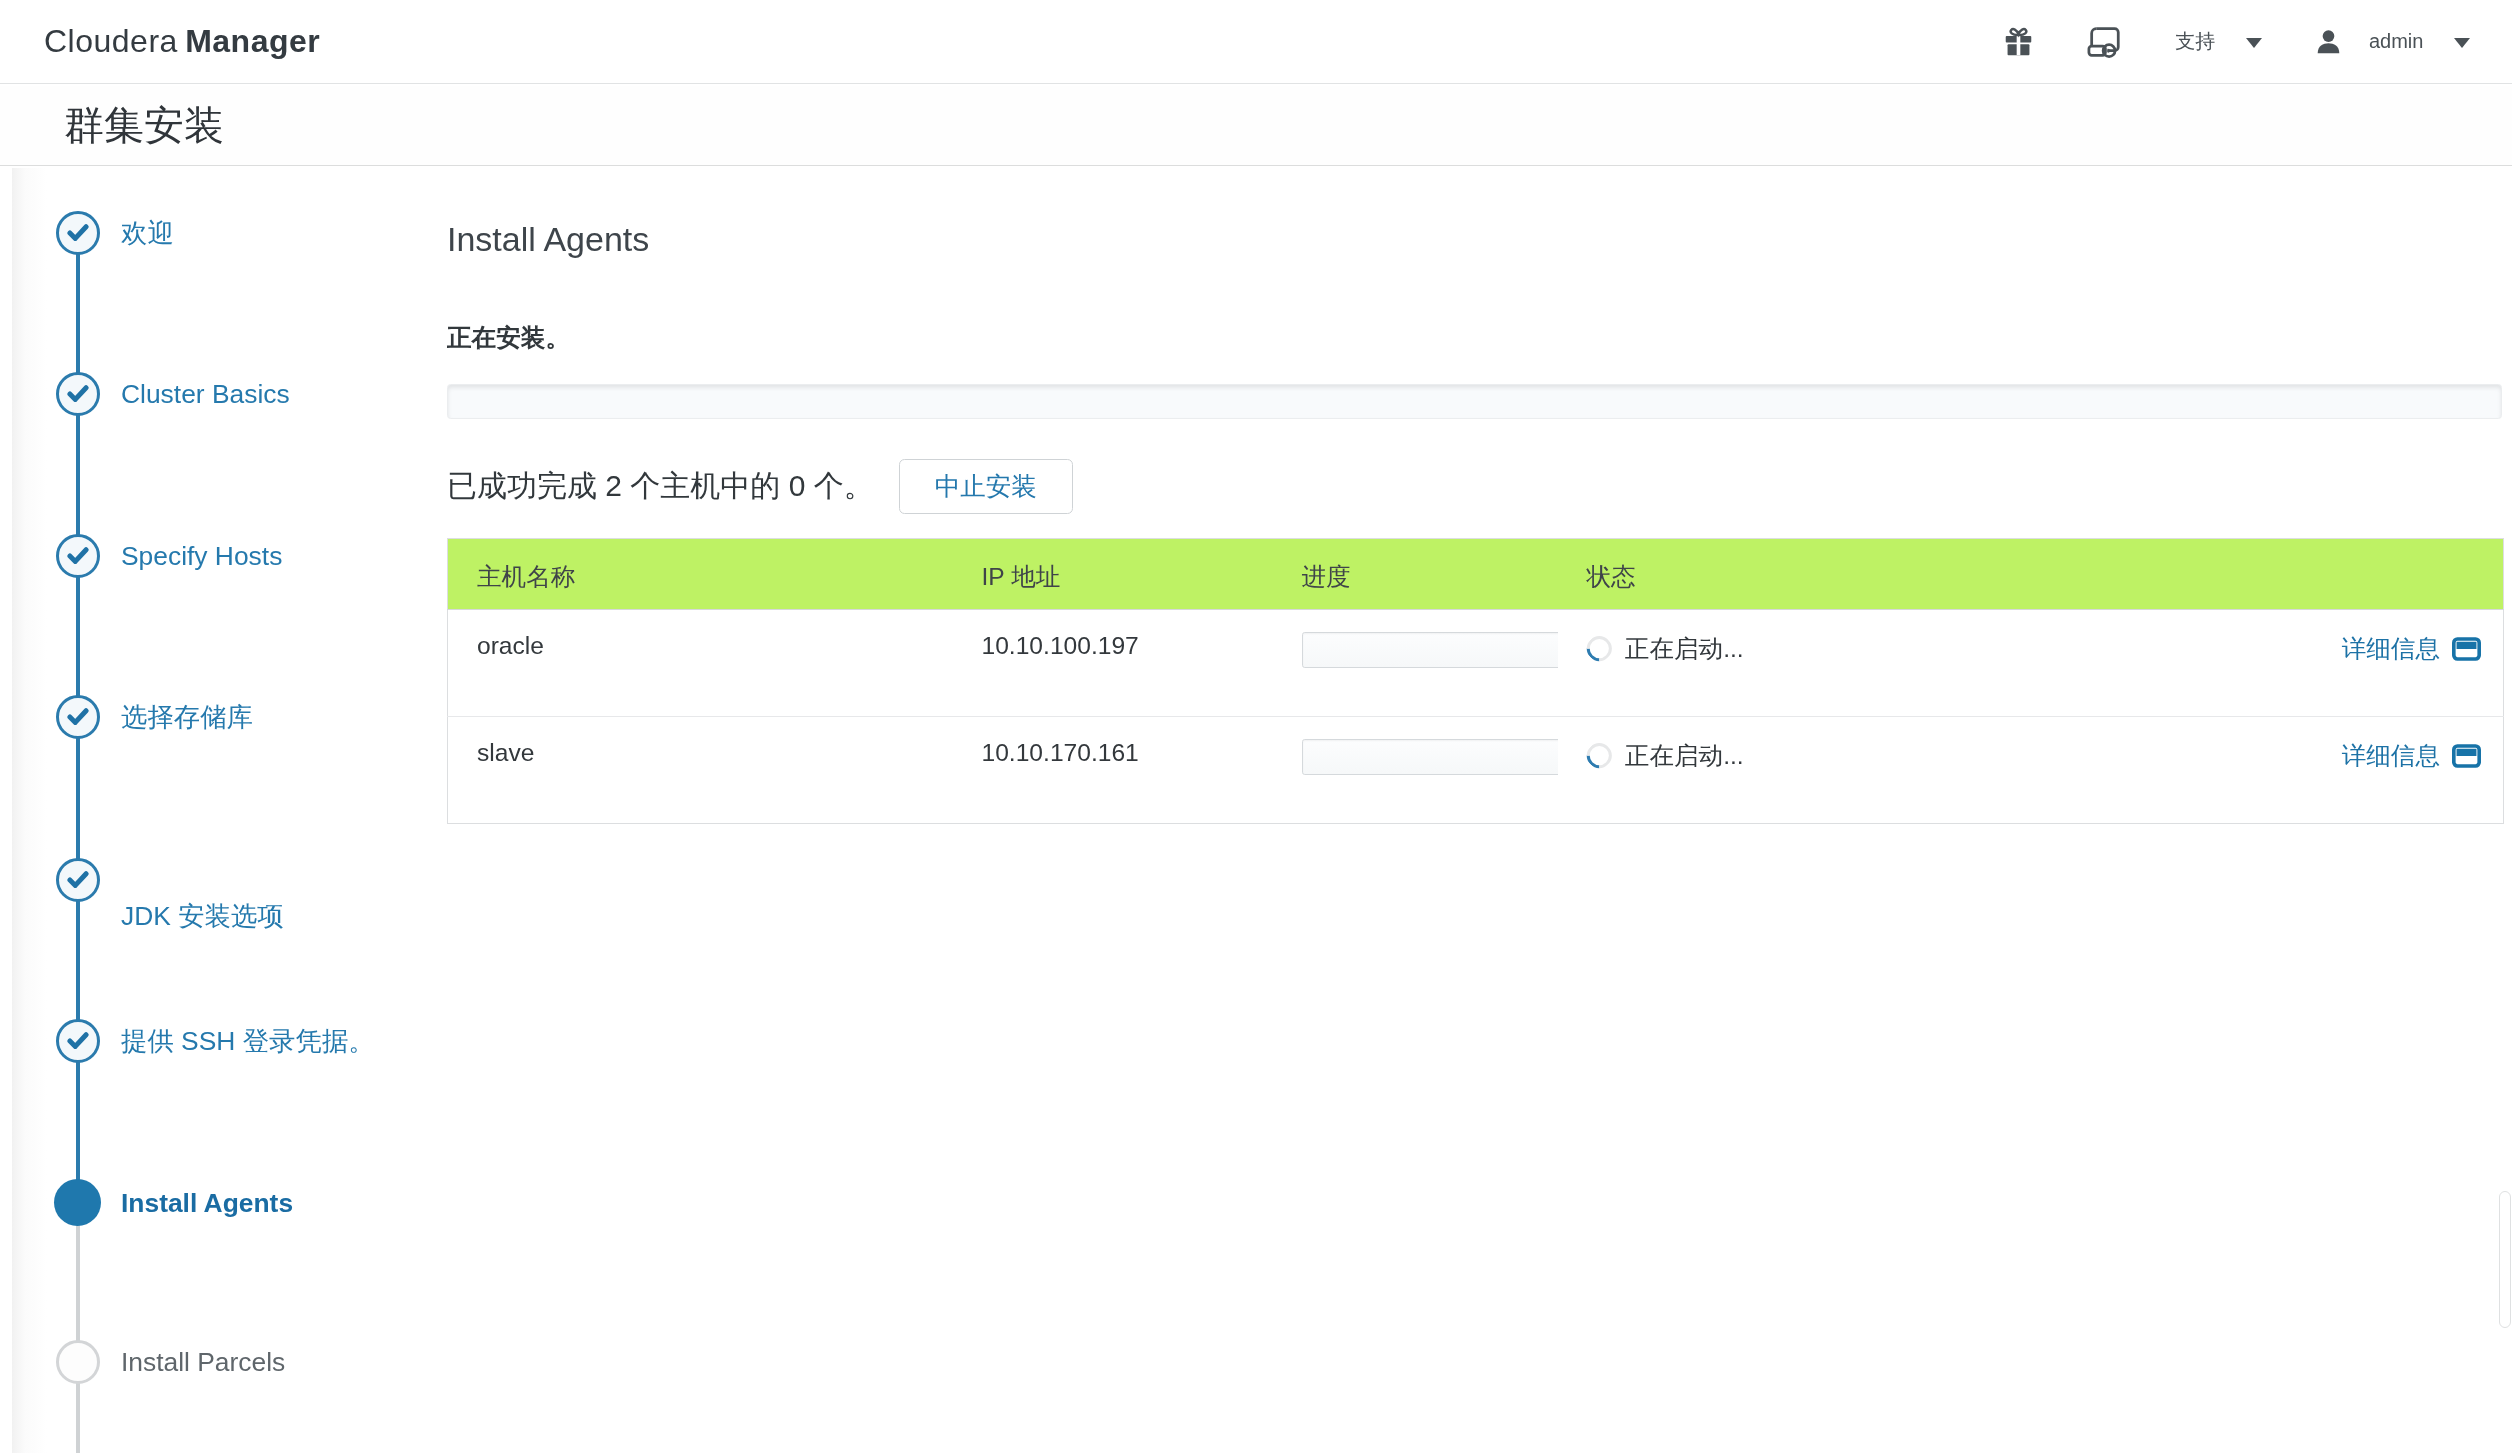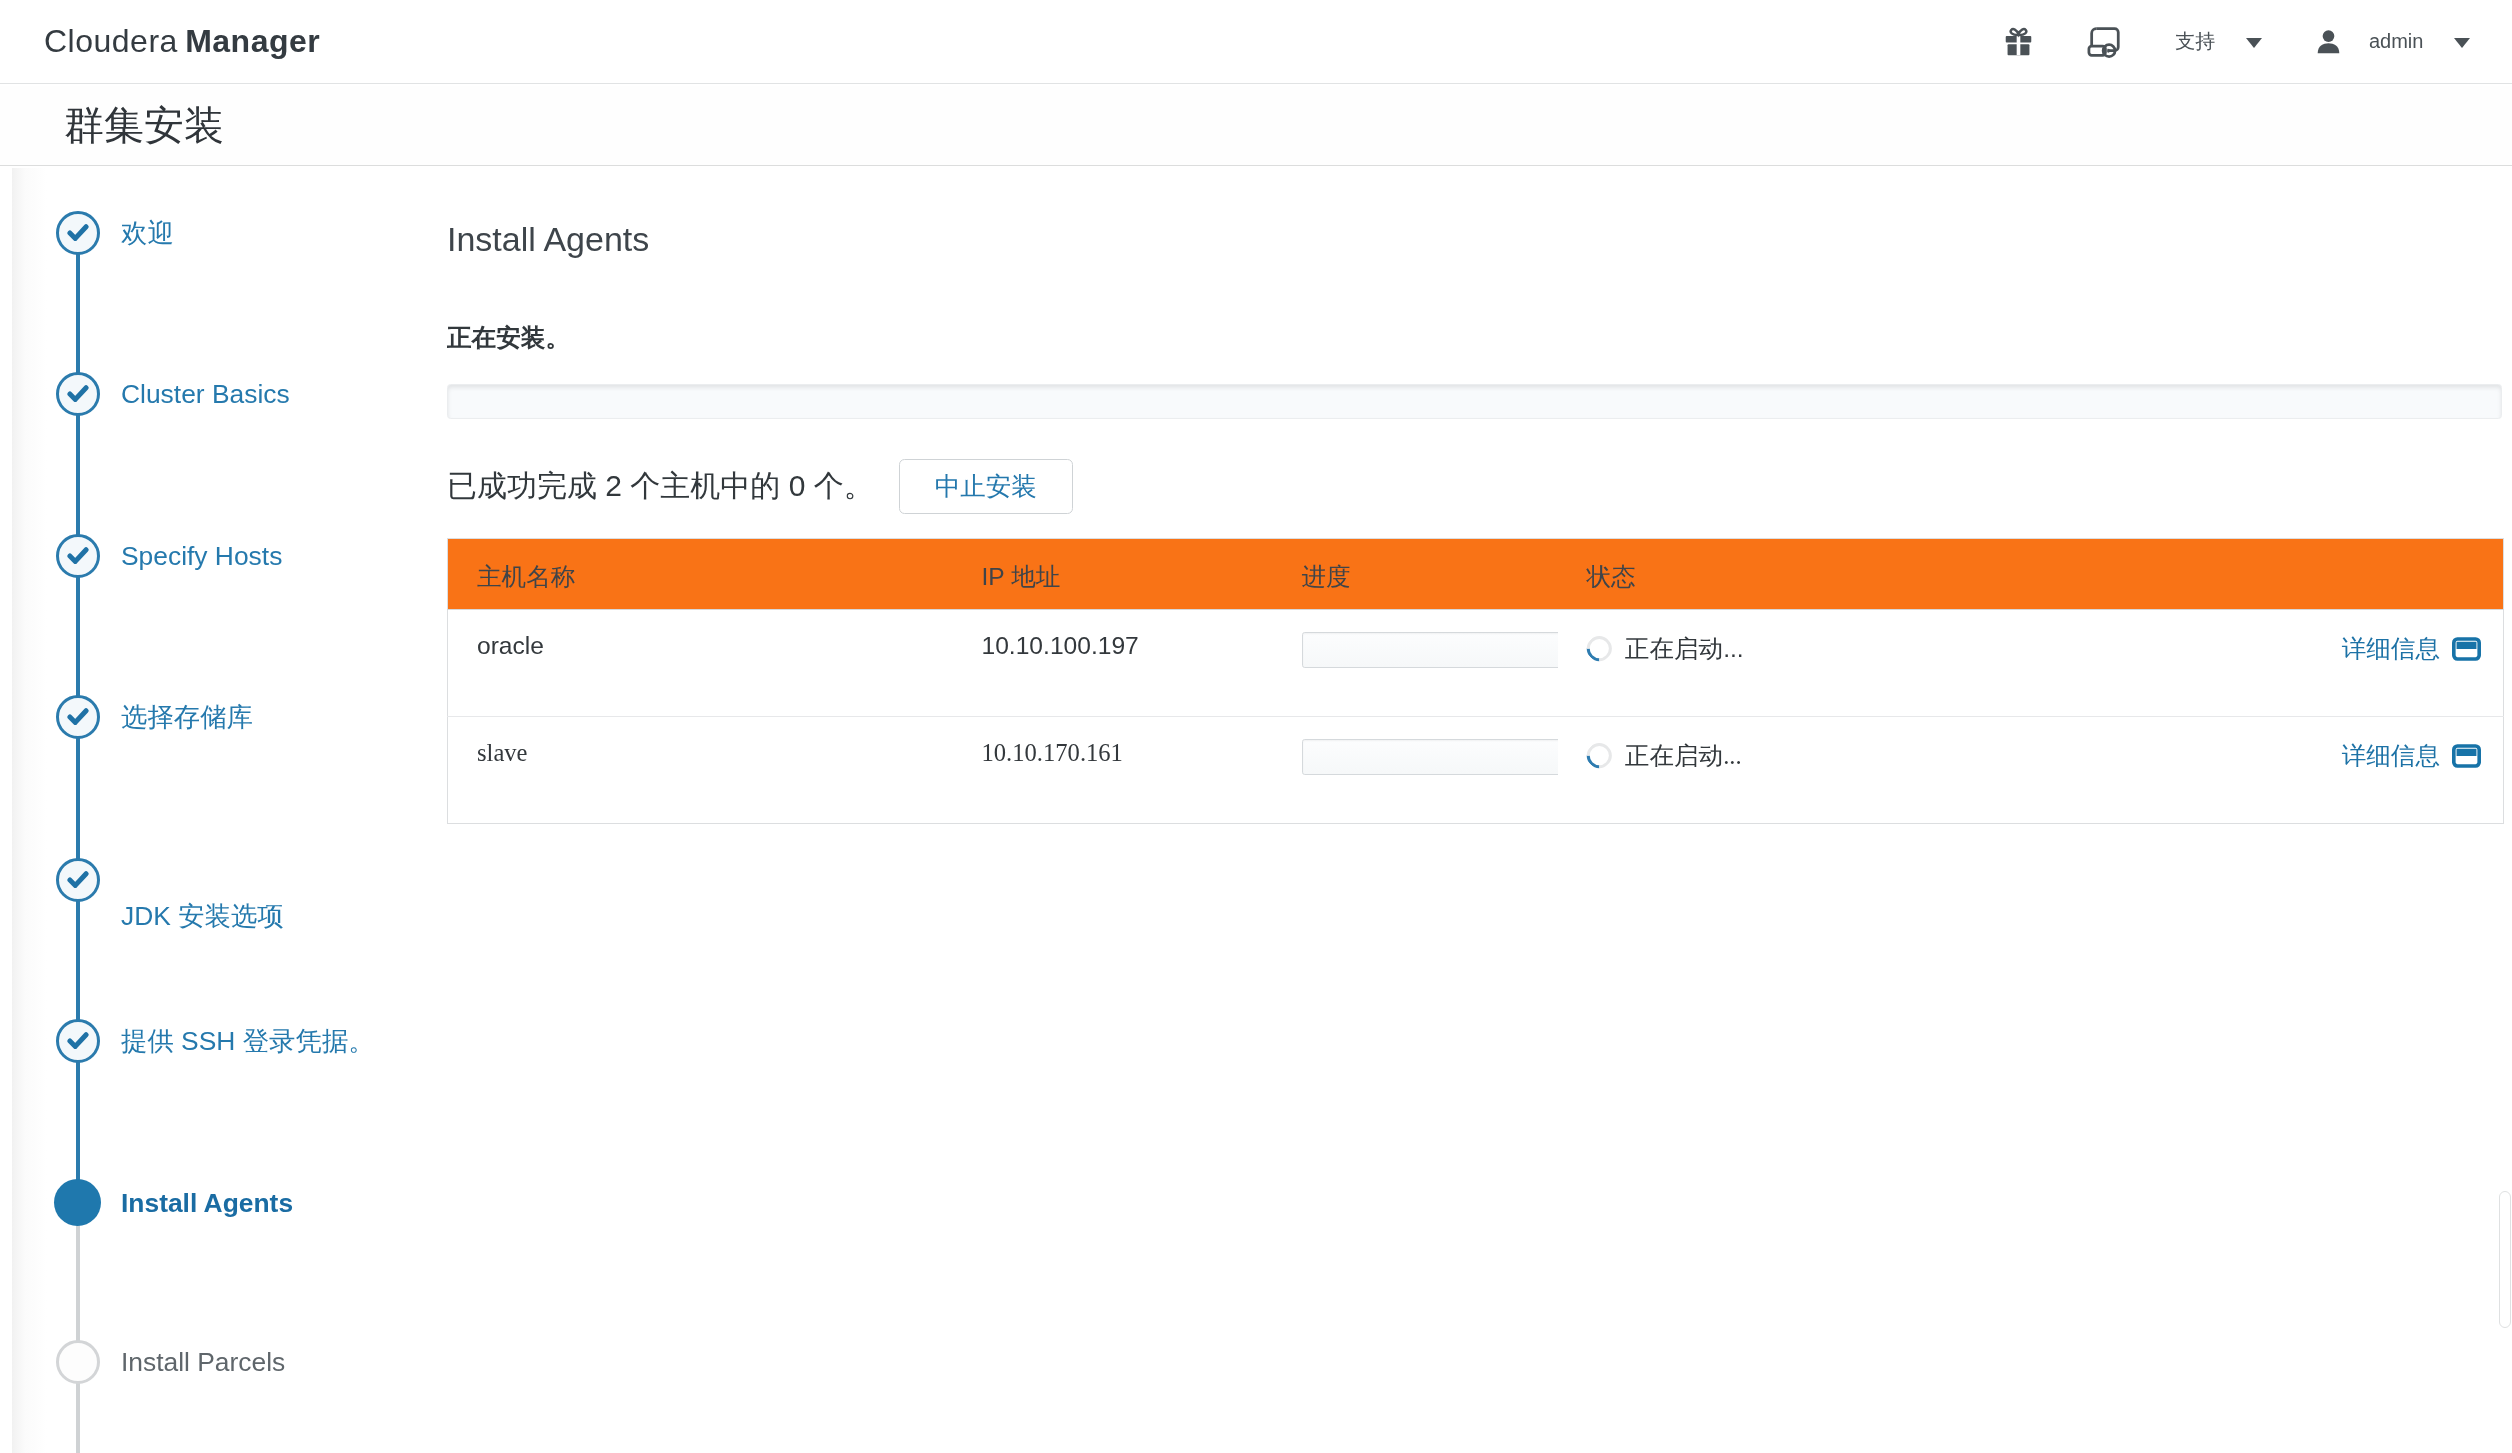"主机名称" table.hosts thead th { background: #f97316 -> #bef264 }
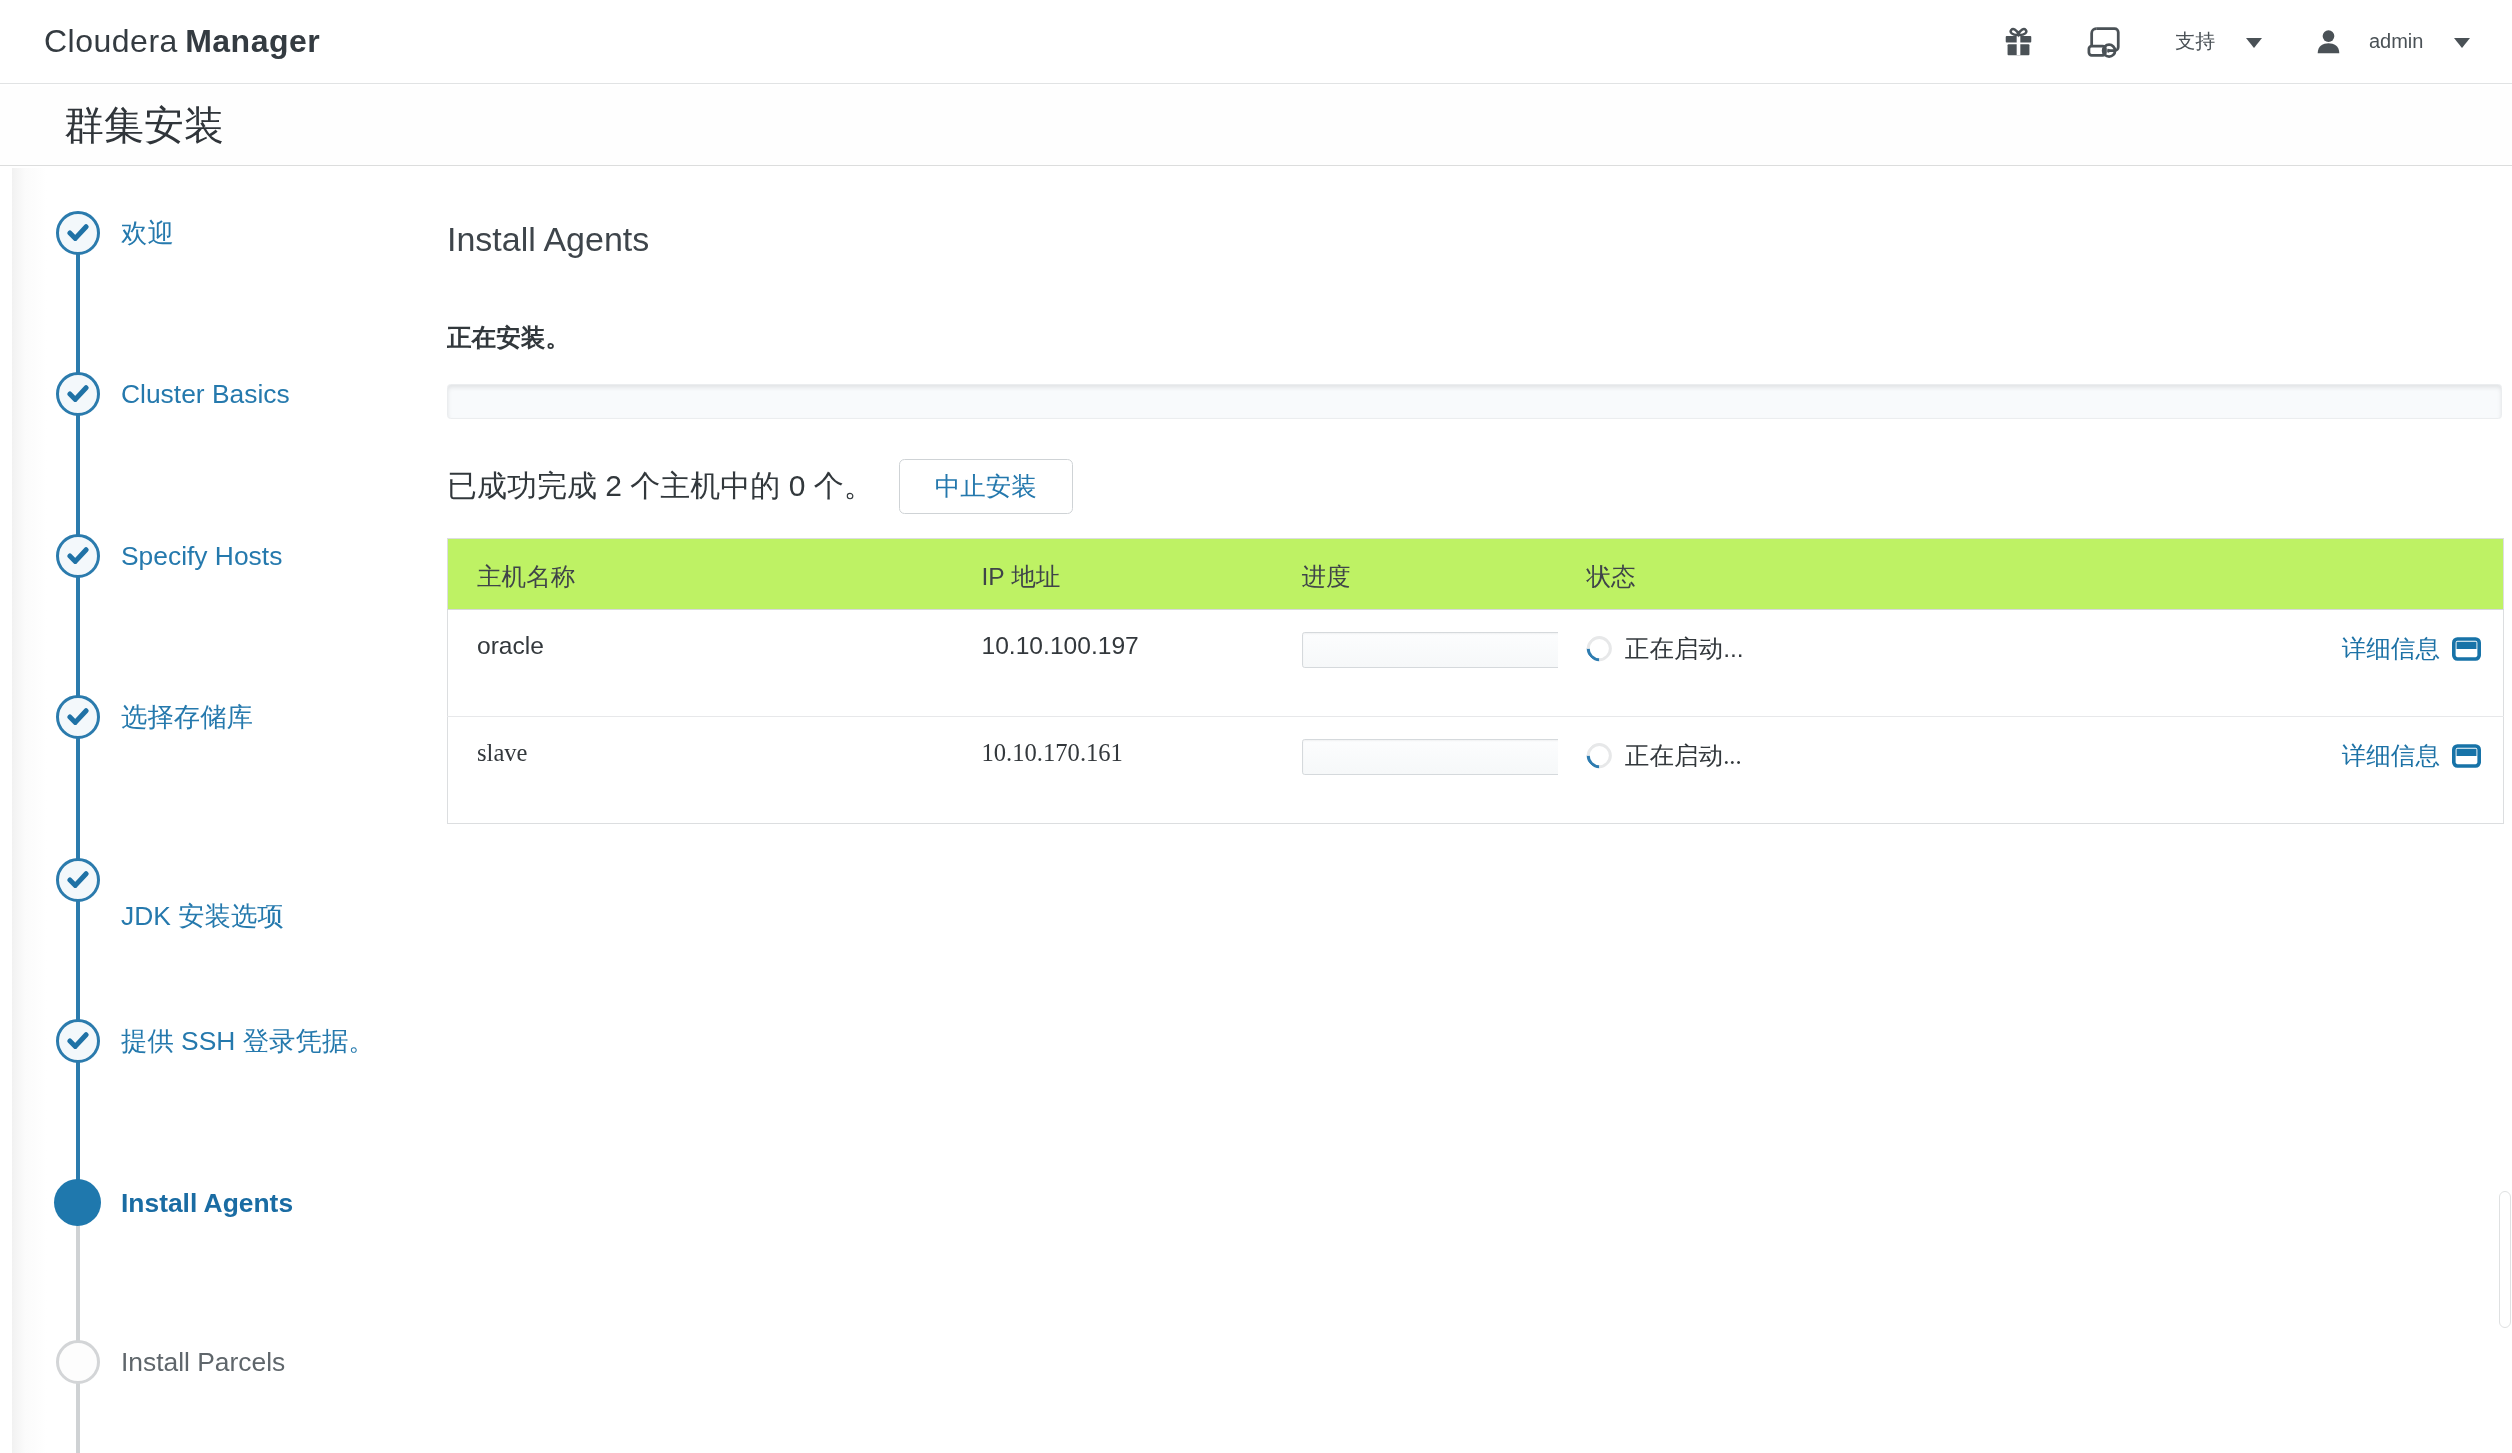"slave" table.hosts tbody tr + tr td { font-family: Liberation Serif, serif -> none }
